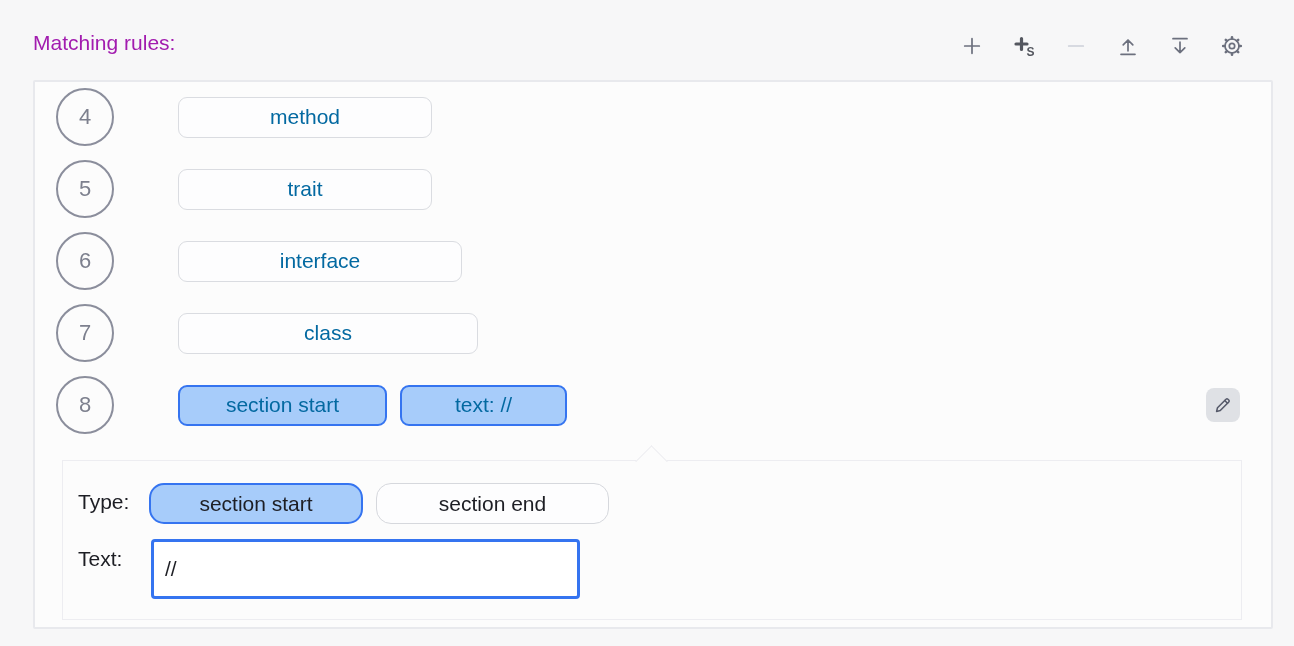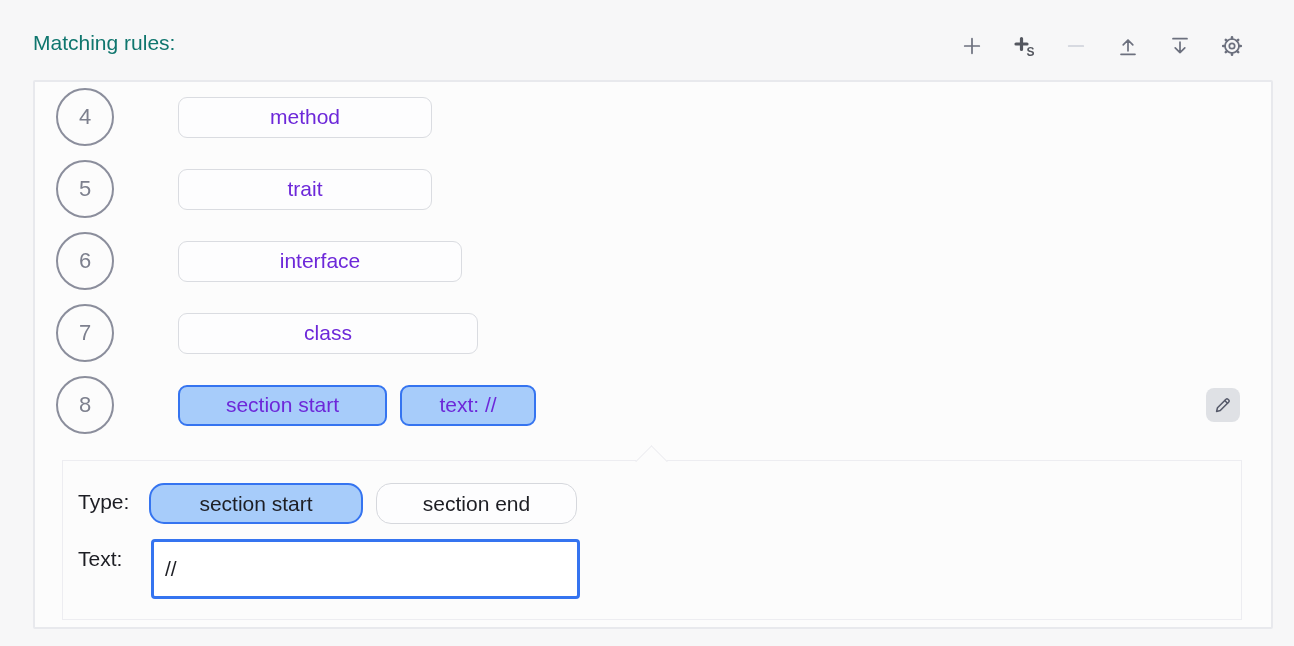"Matching rules:" .page-title { color: #0f766e -> #a21caf }
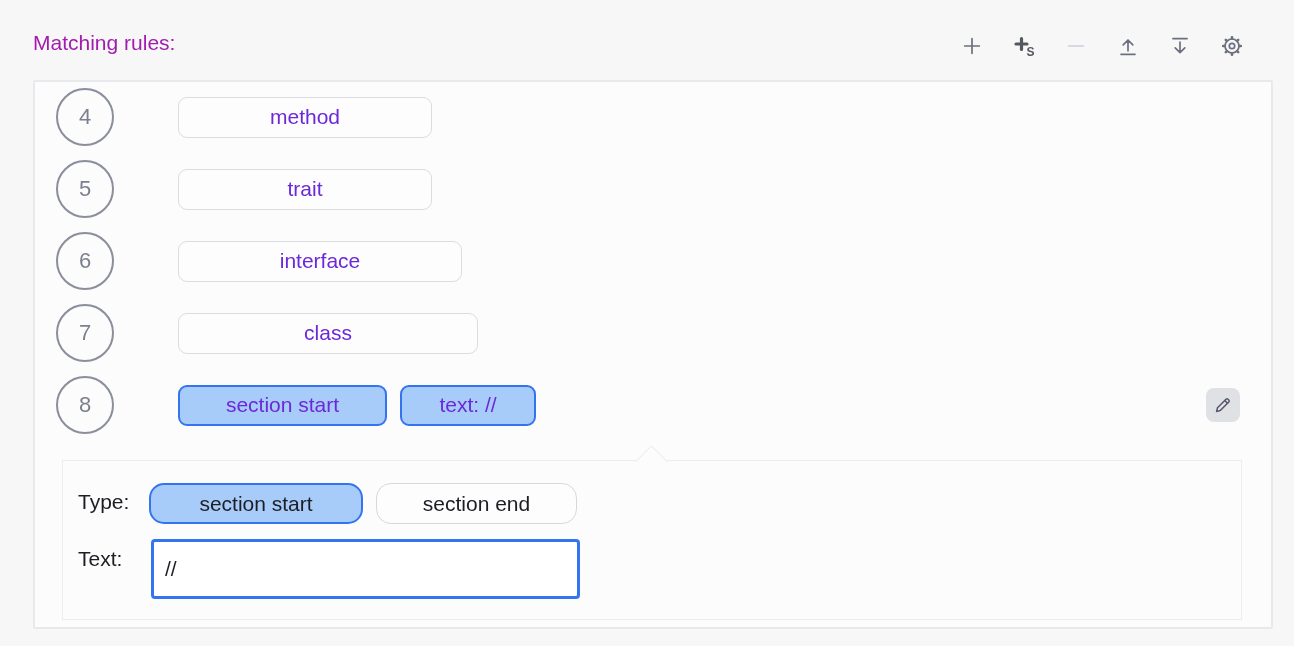"method" .chip { color: #6d28d9 -> #0369a1 }
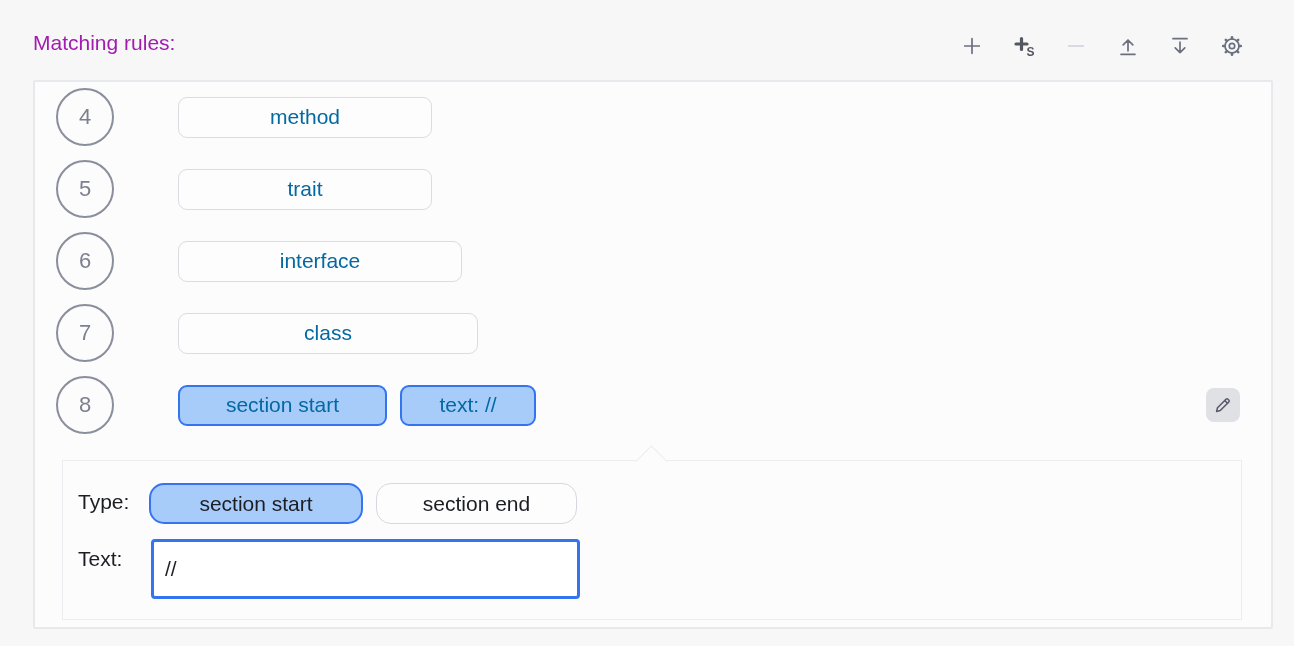"text: //" div.chip { width: 136px -> 167px }
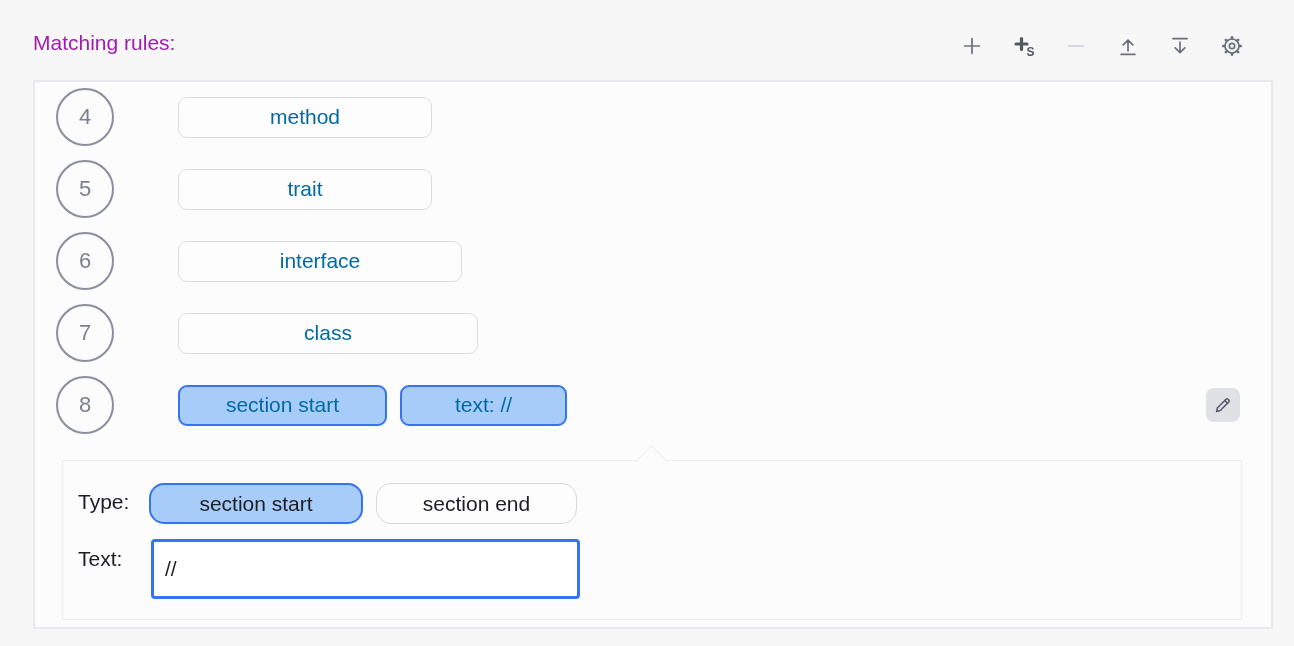"section end" div.pill { width: 201px -> 233px }
